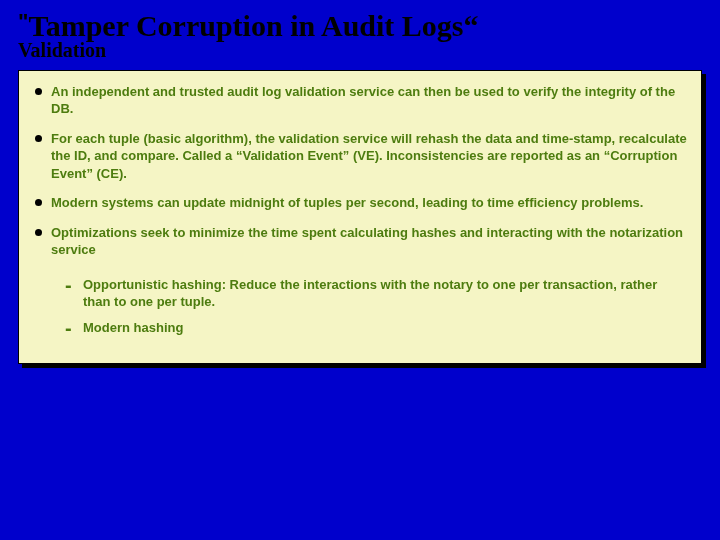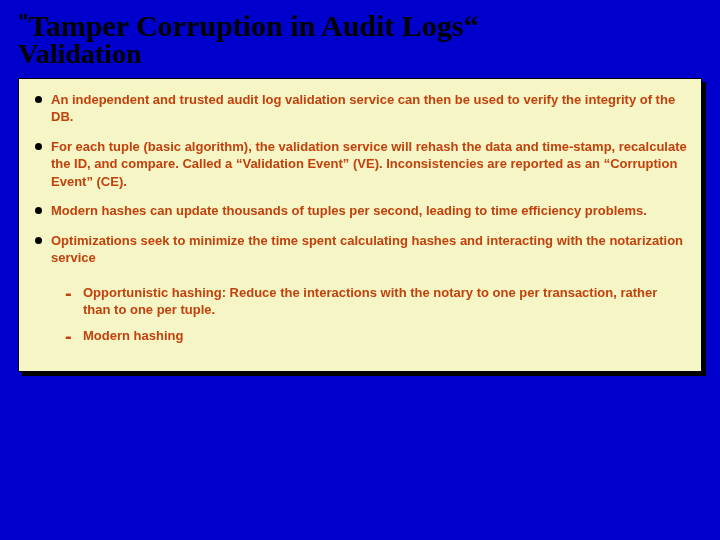"Validation" .title-line2 { font-size: 28px -> 20px }
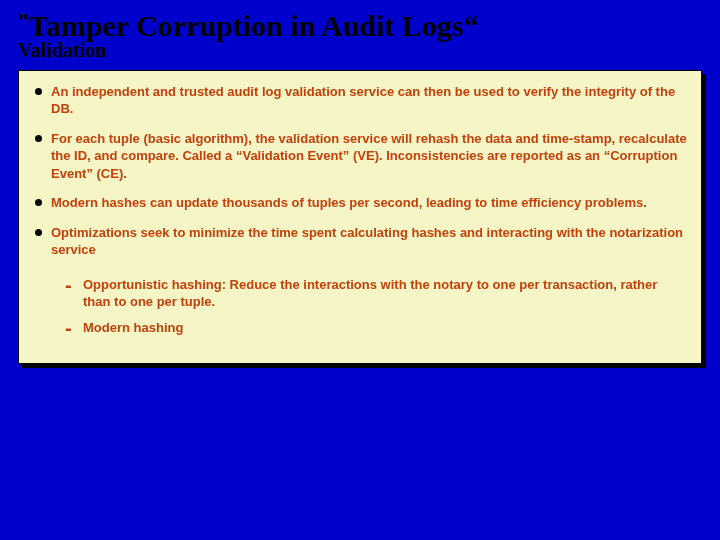"An independent and trusted audit" .content-box { color: #c2410c -> #4d7c0f }
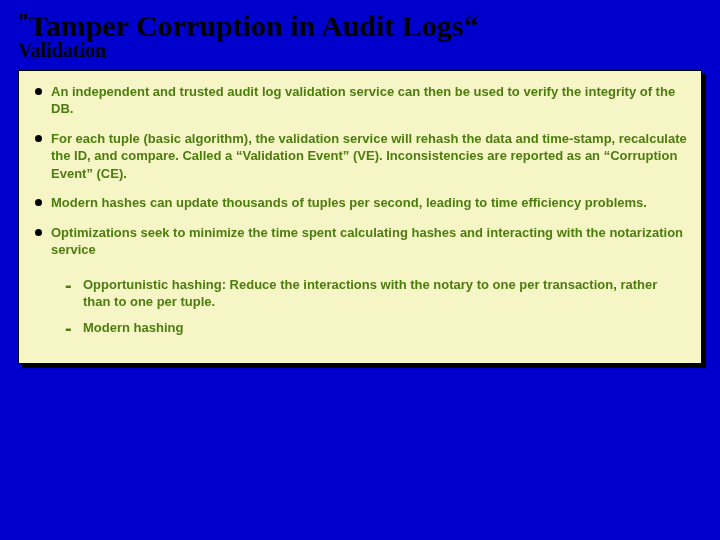"Modern hashes can update thousands" li { text: hashes can update thousands -> systems can update midnight }
